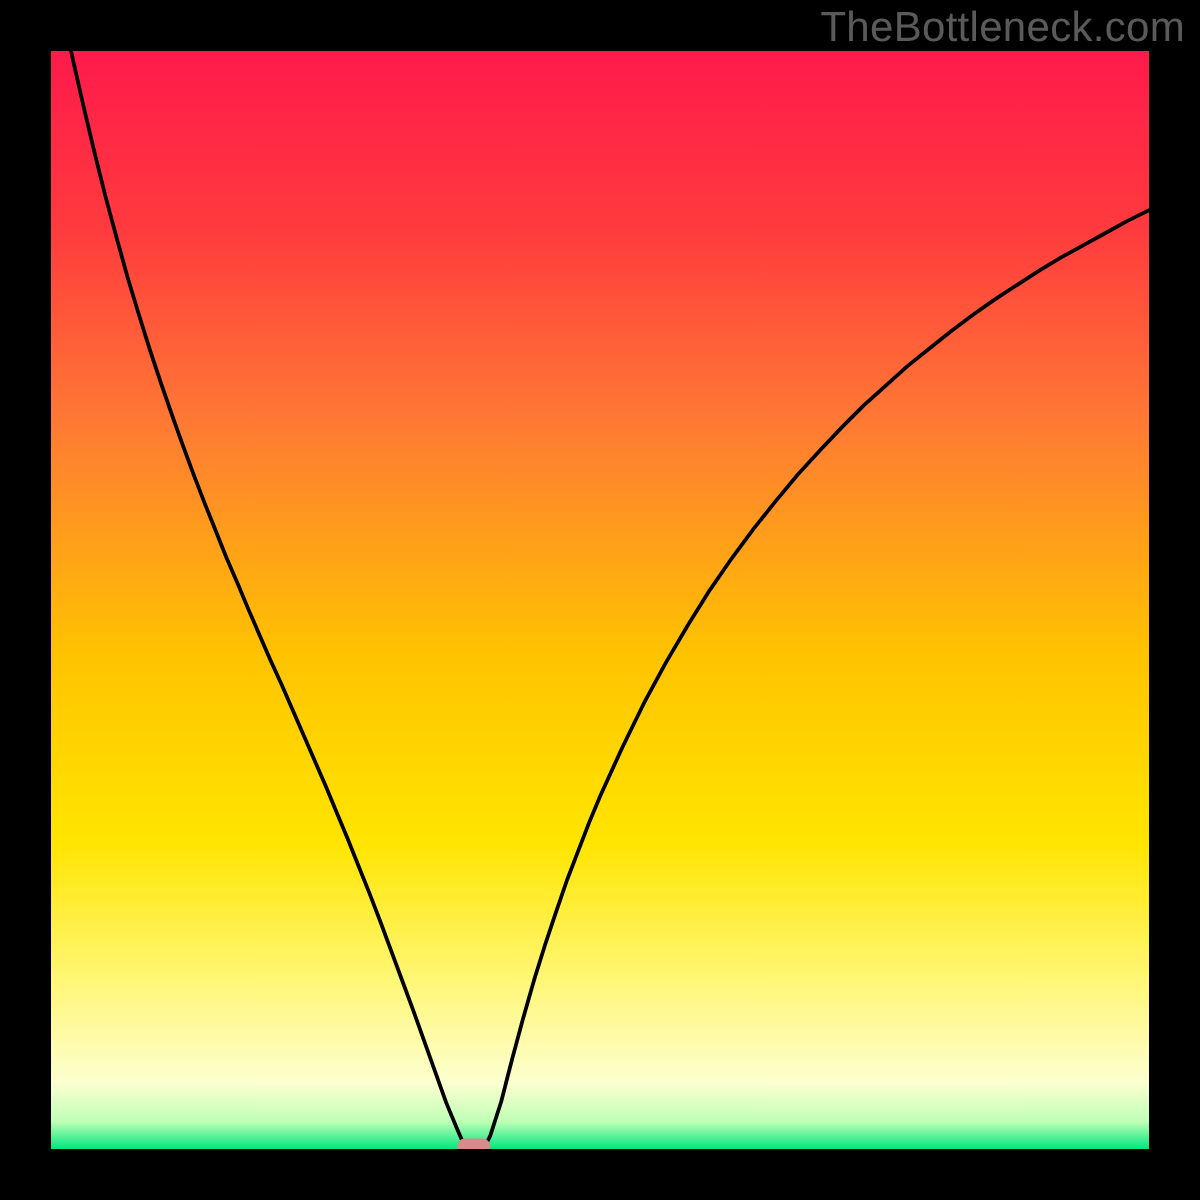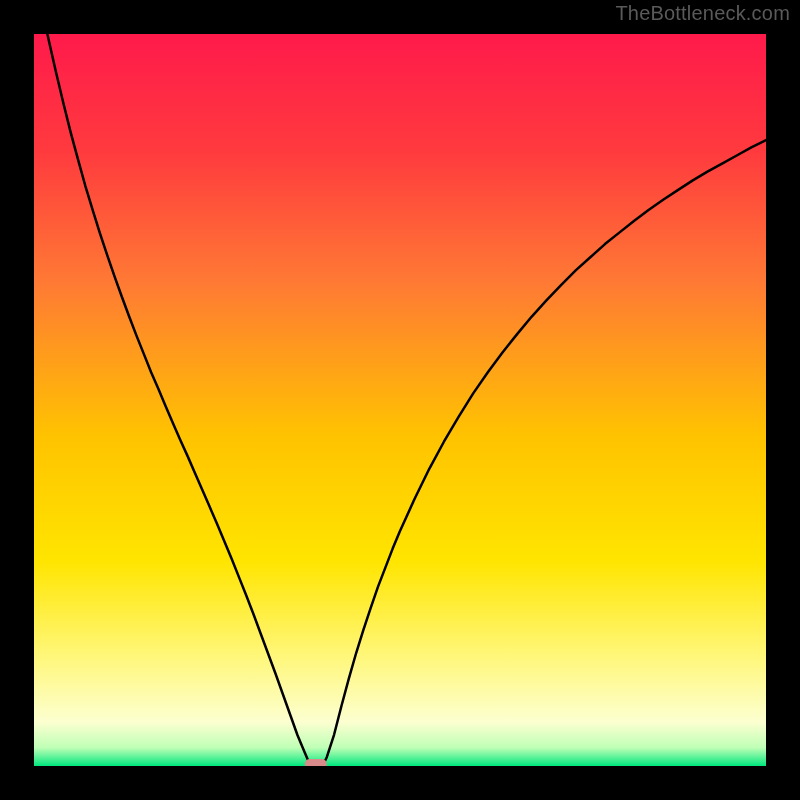"TheBottleneck.com" .watermark { font-size: 20px -> 28px }
